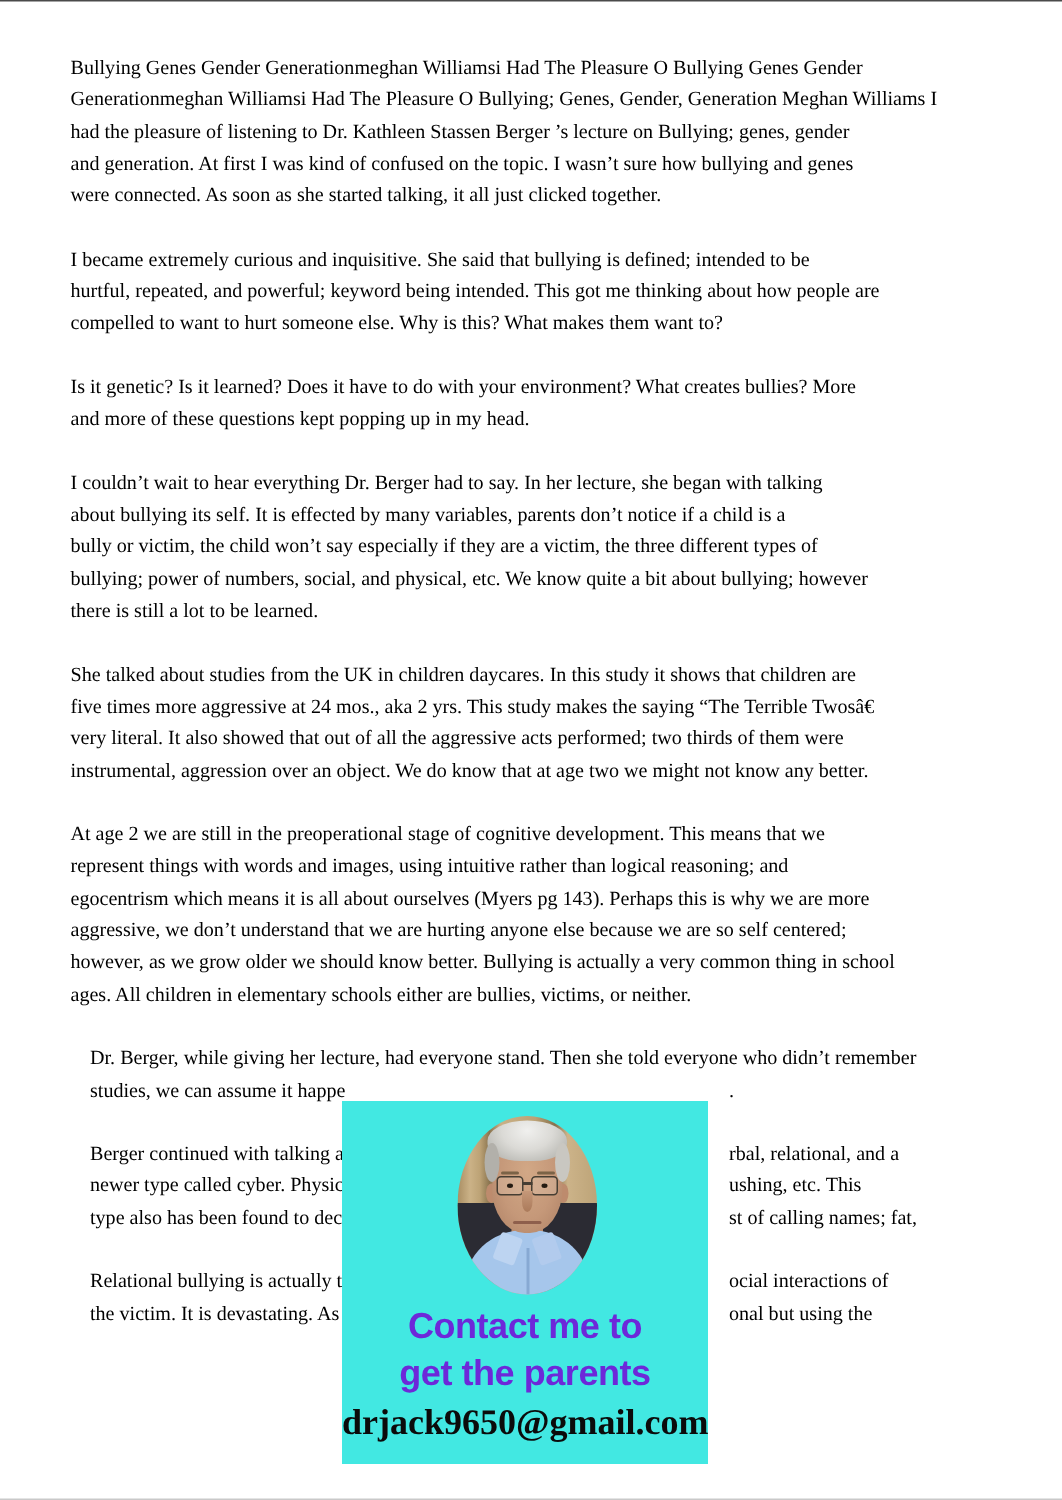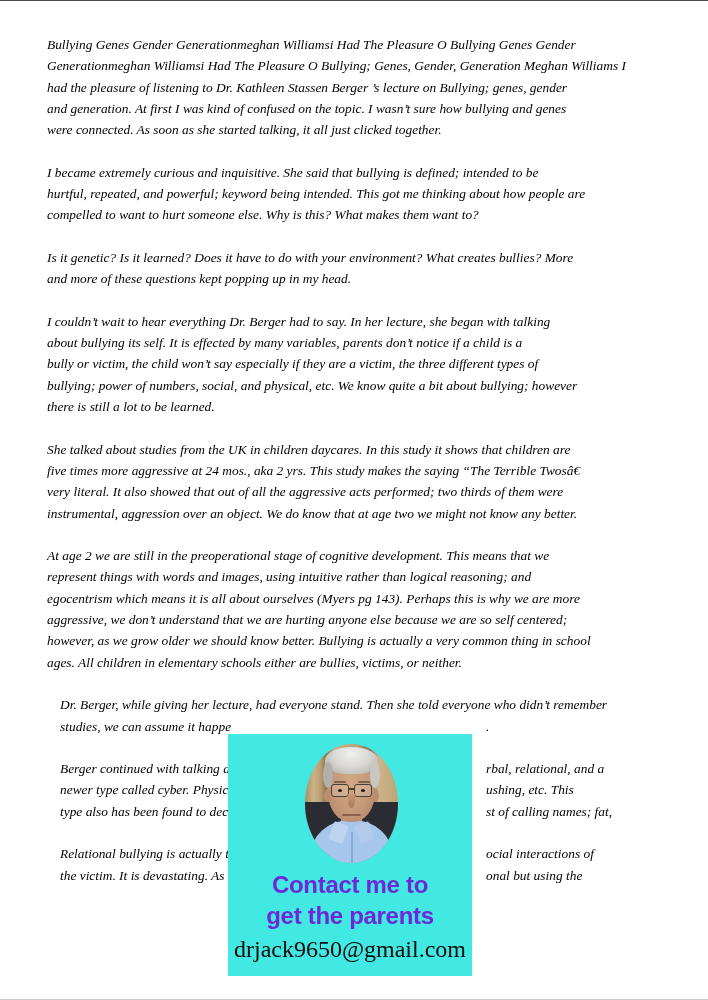"Bullying Genes Gender Generationmeghan" .p { font-style: italic -> none }
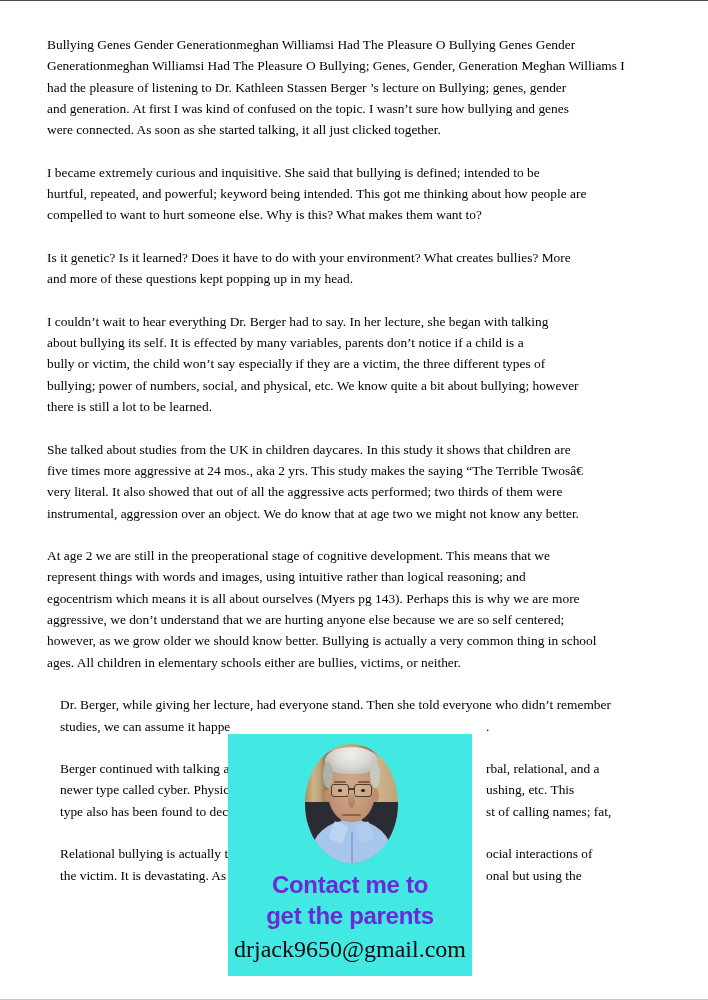"drjack9650@gmail.com" .ol-email { font-weight: normal -> bold }
